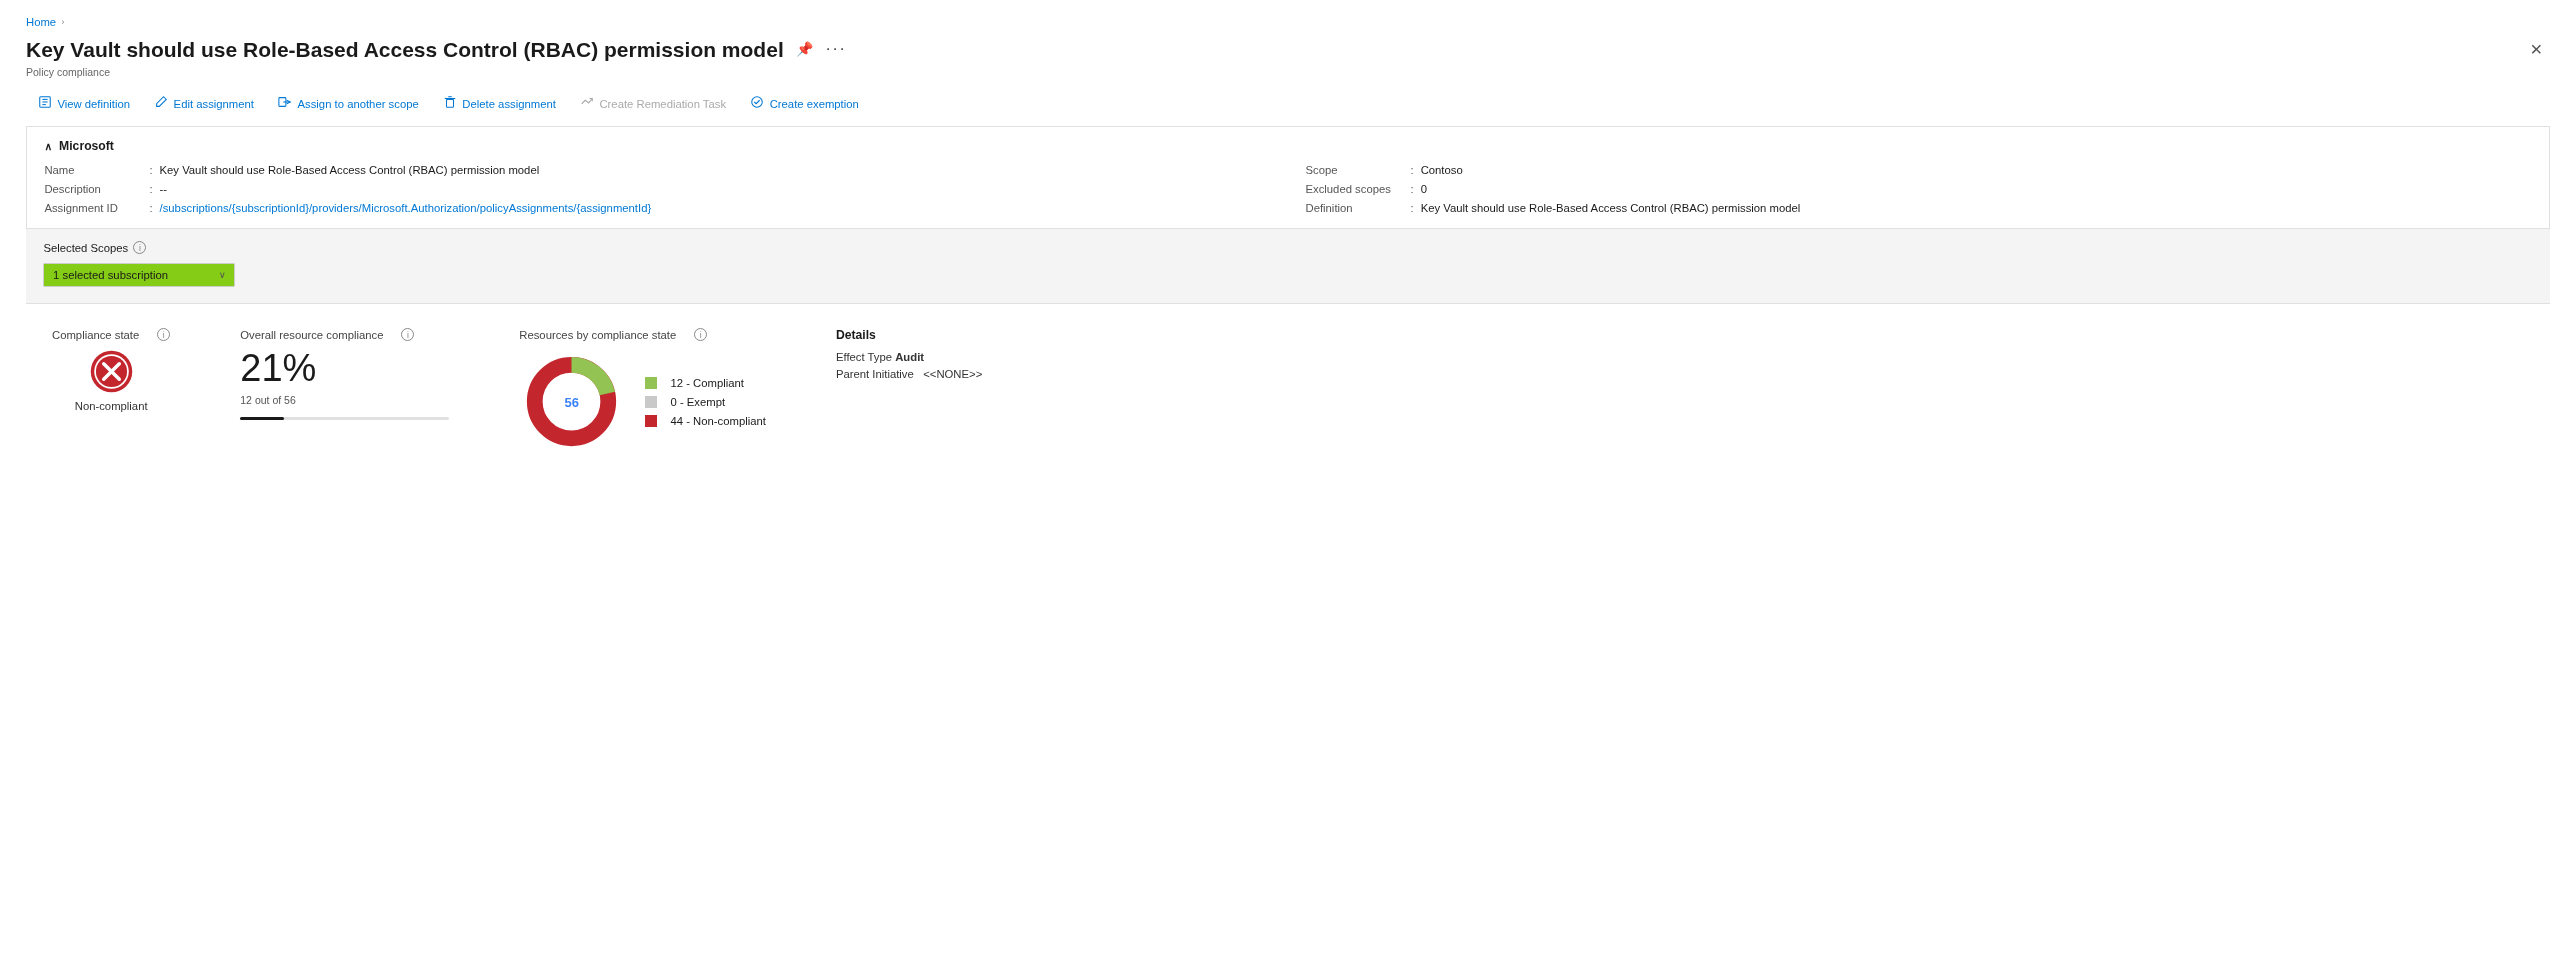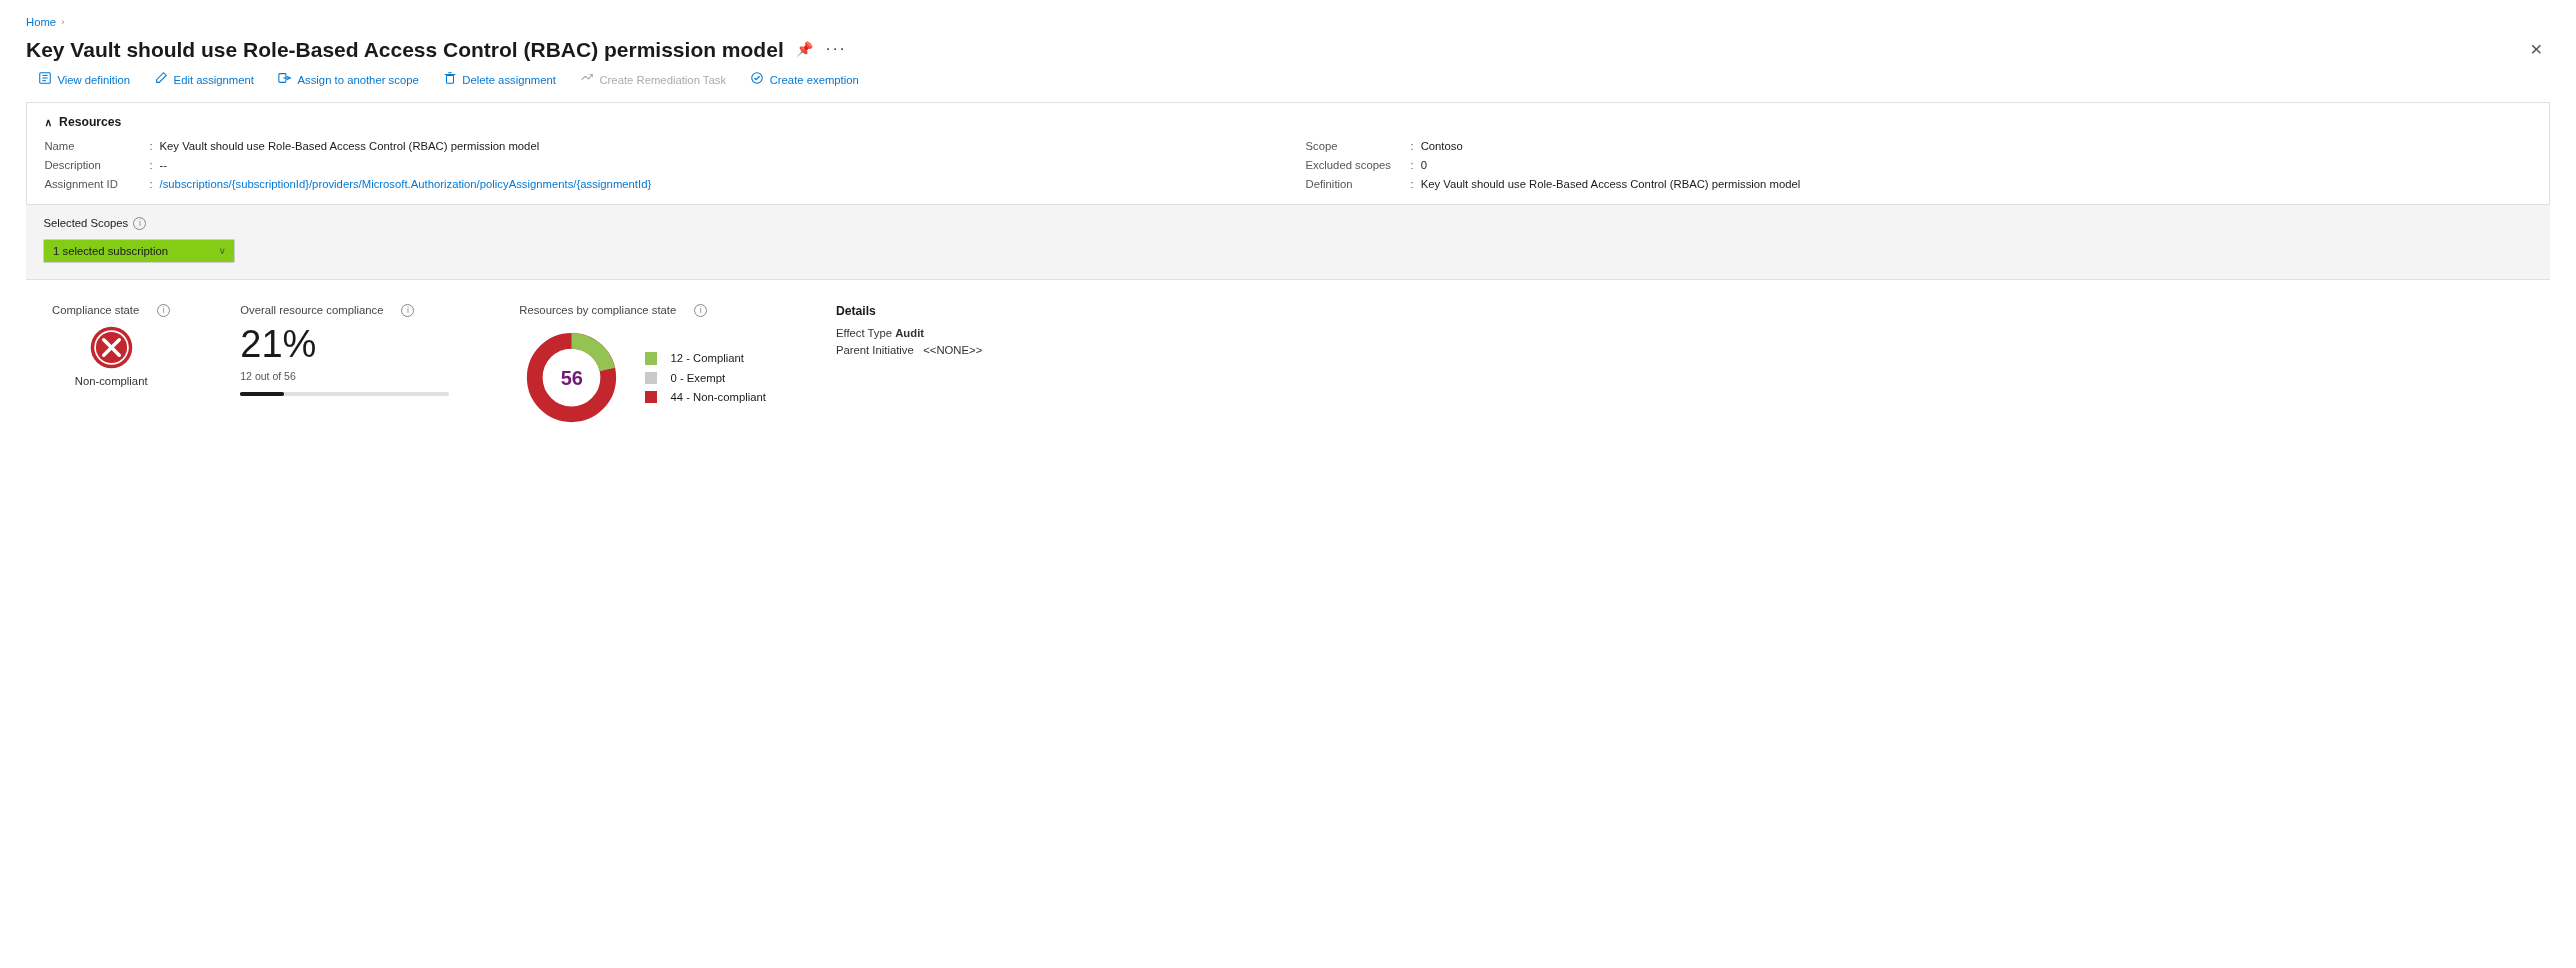"Policy compliance" div.page-subtitle { html: none -> <div>Policy compliance</div> }
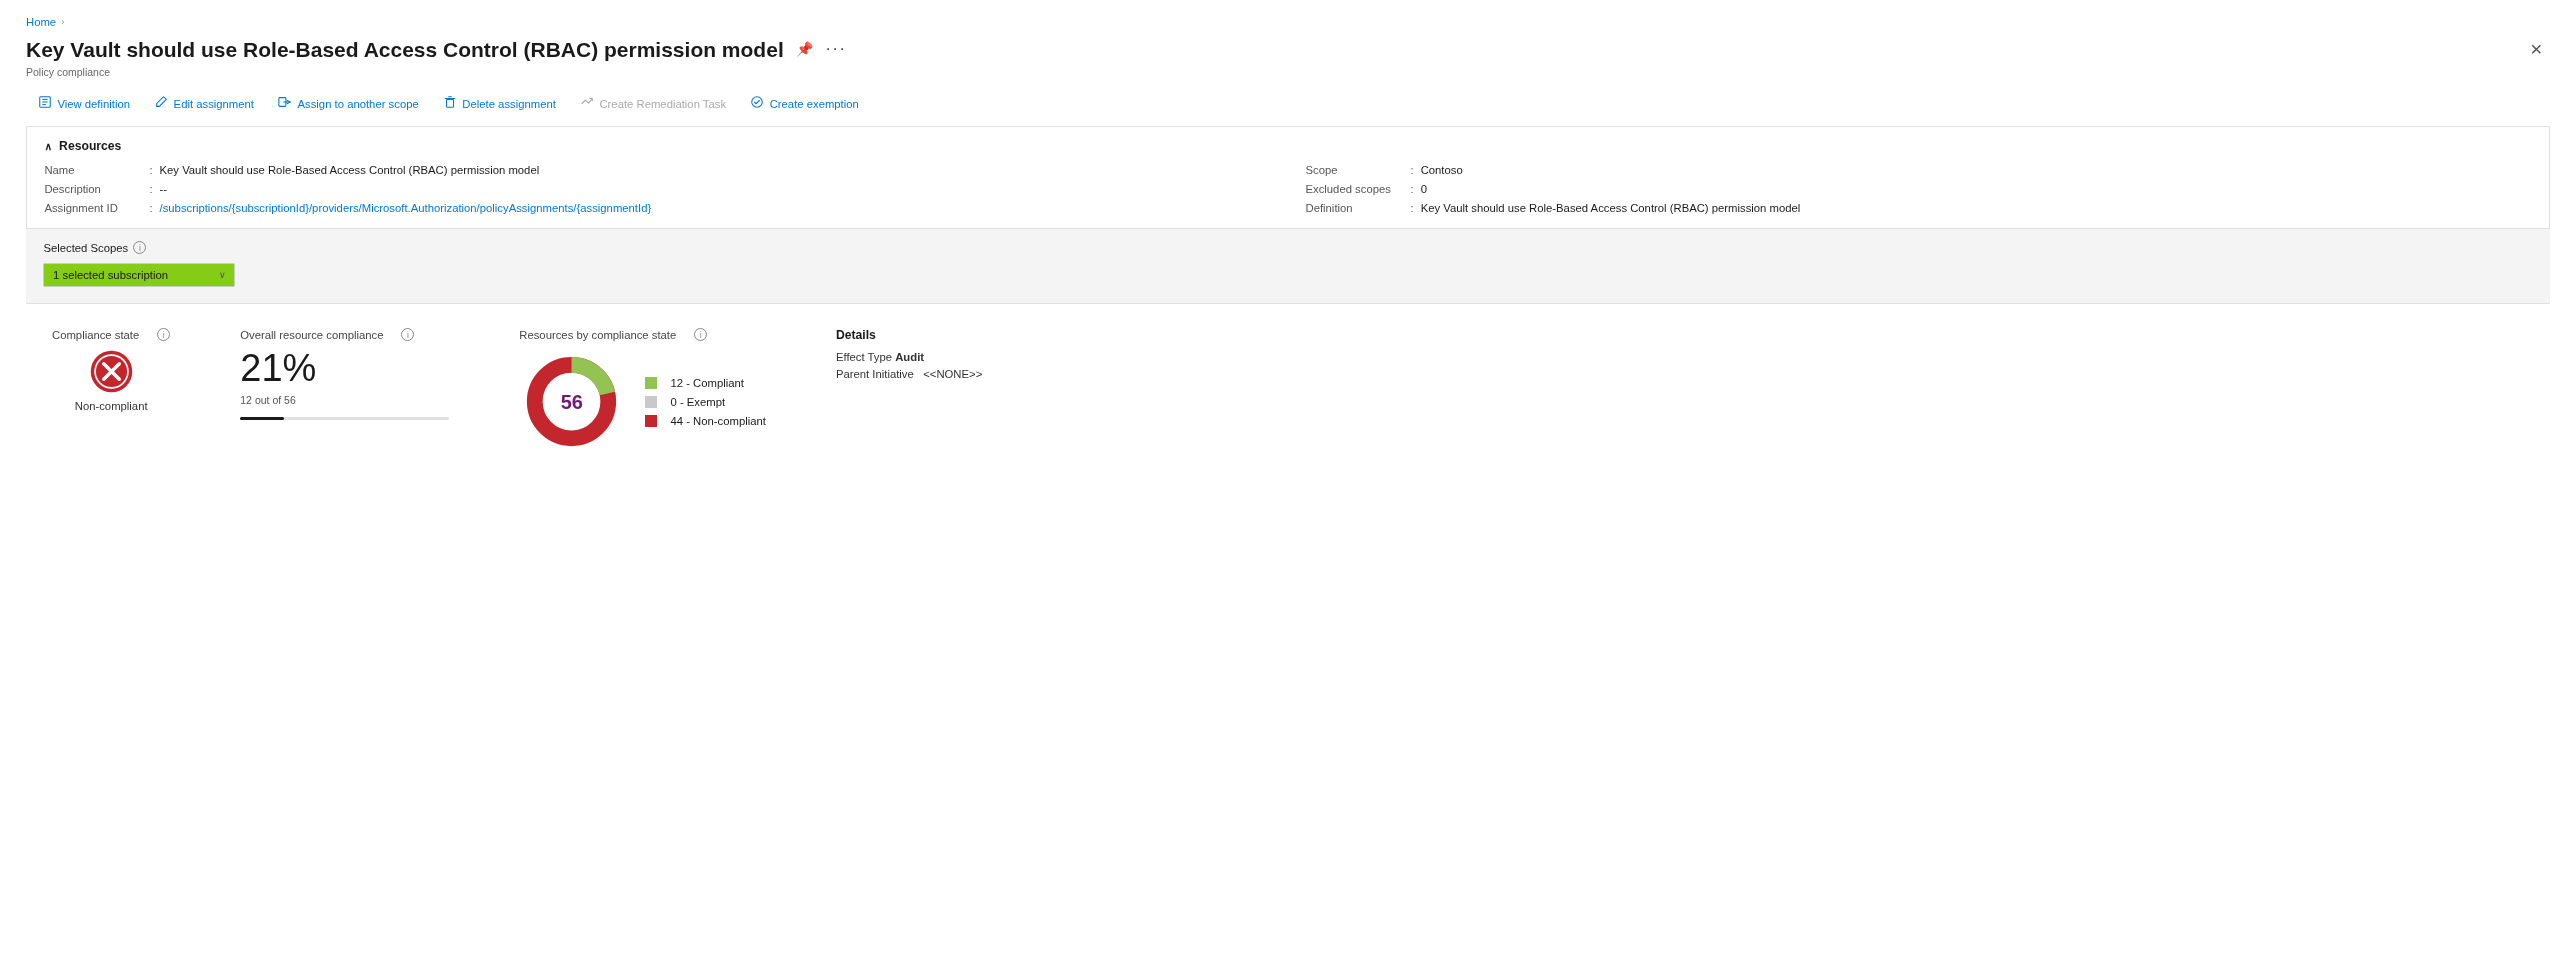"Resources" span { text: Resources -> Microsoft }
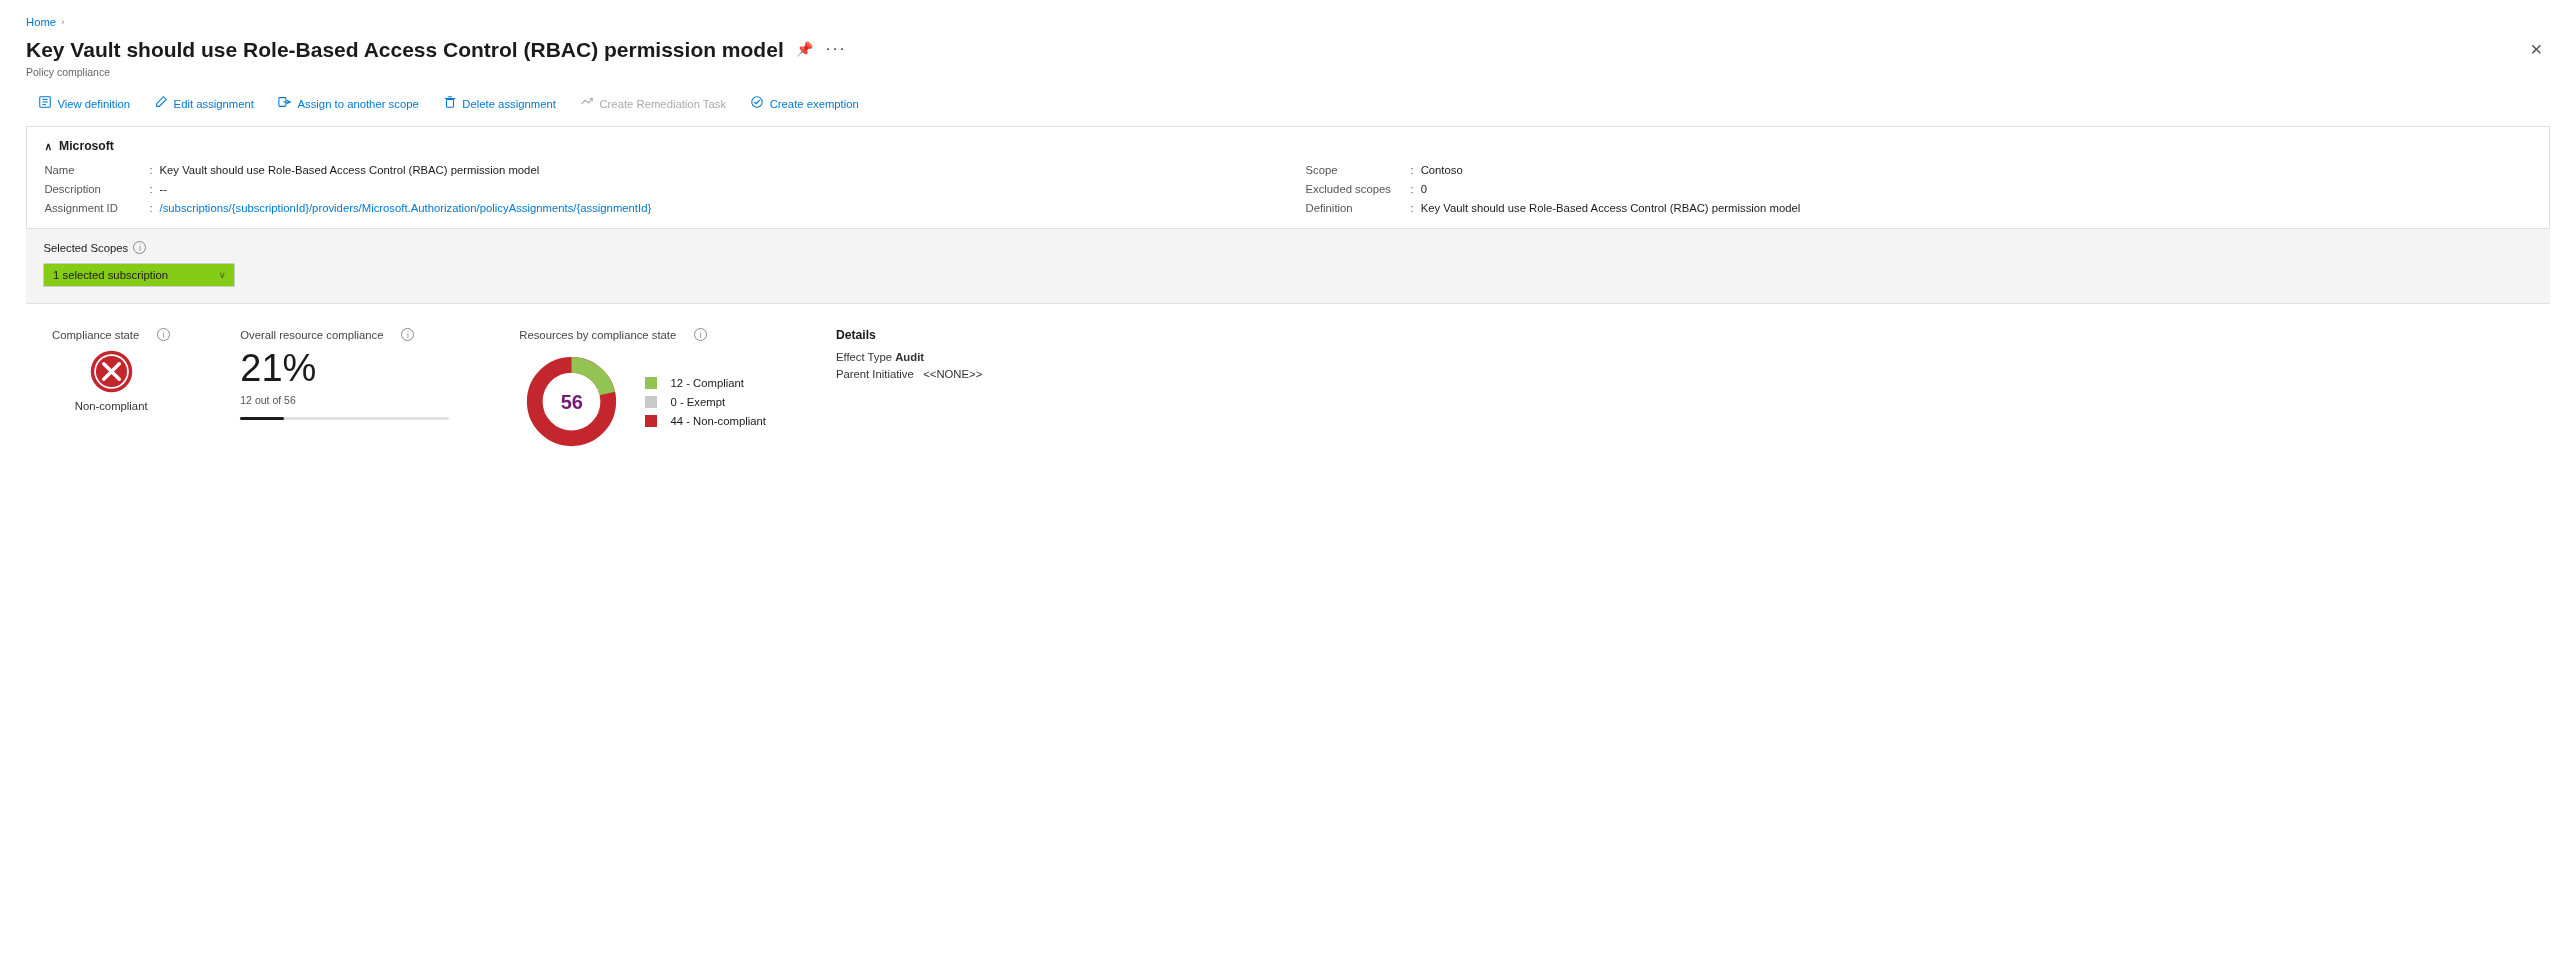"56" .donut-center-text { color: #701a75 -> #3b82f6; font-size: 20px -> 13px }
